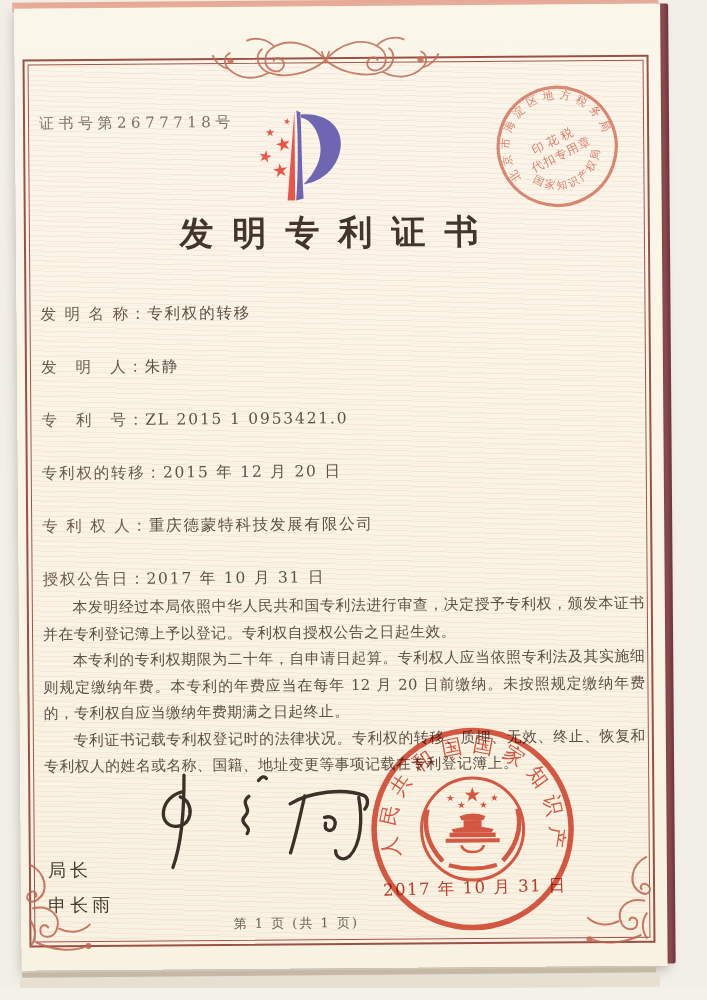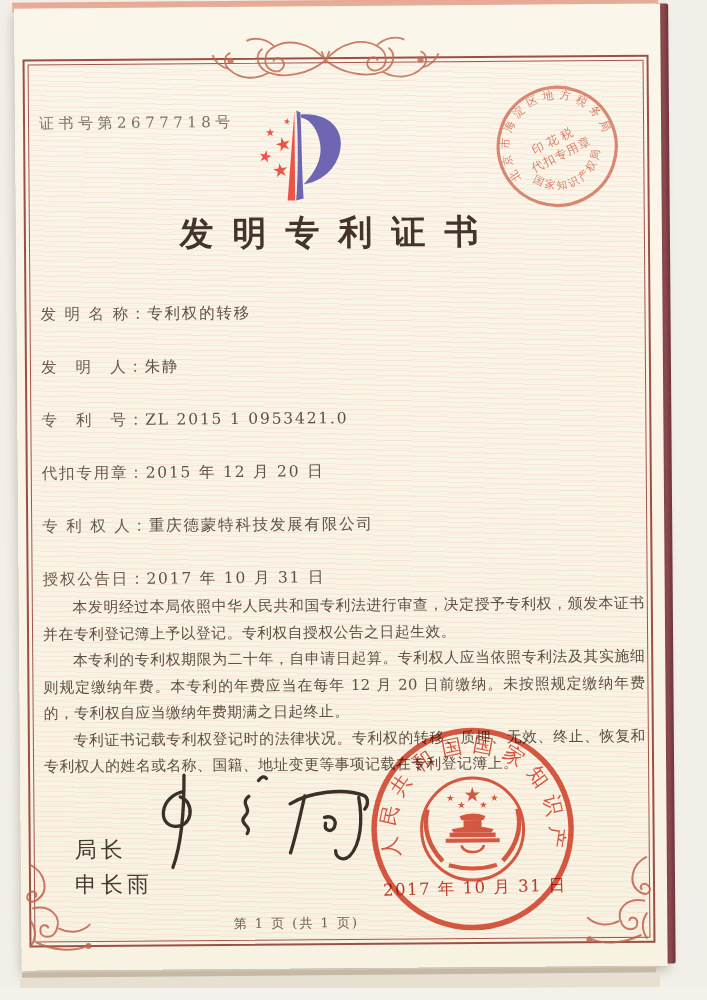"代扣专用章：" span.field-label { text: 代扣专用章 -> 专利权的转移 }
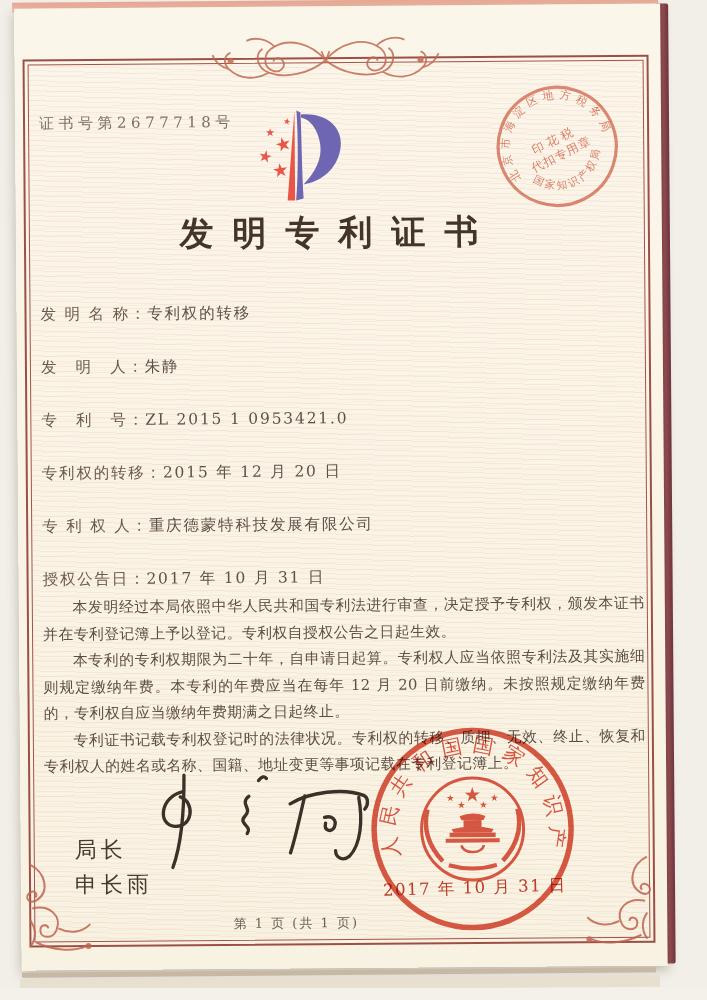"局长" .officials { font-size: 22px -> 18px; margin-left: 27px -> none; top: 824px -> 844px }
